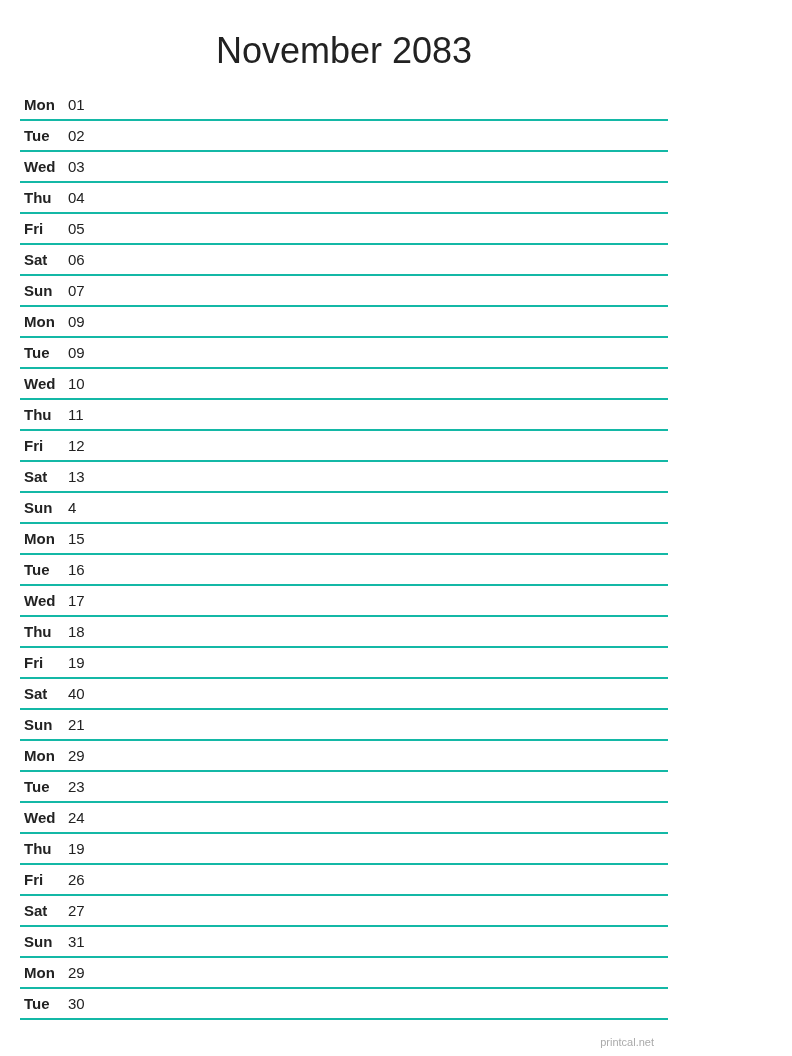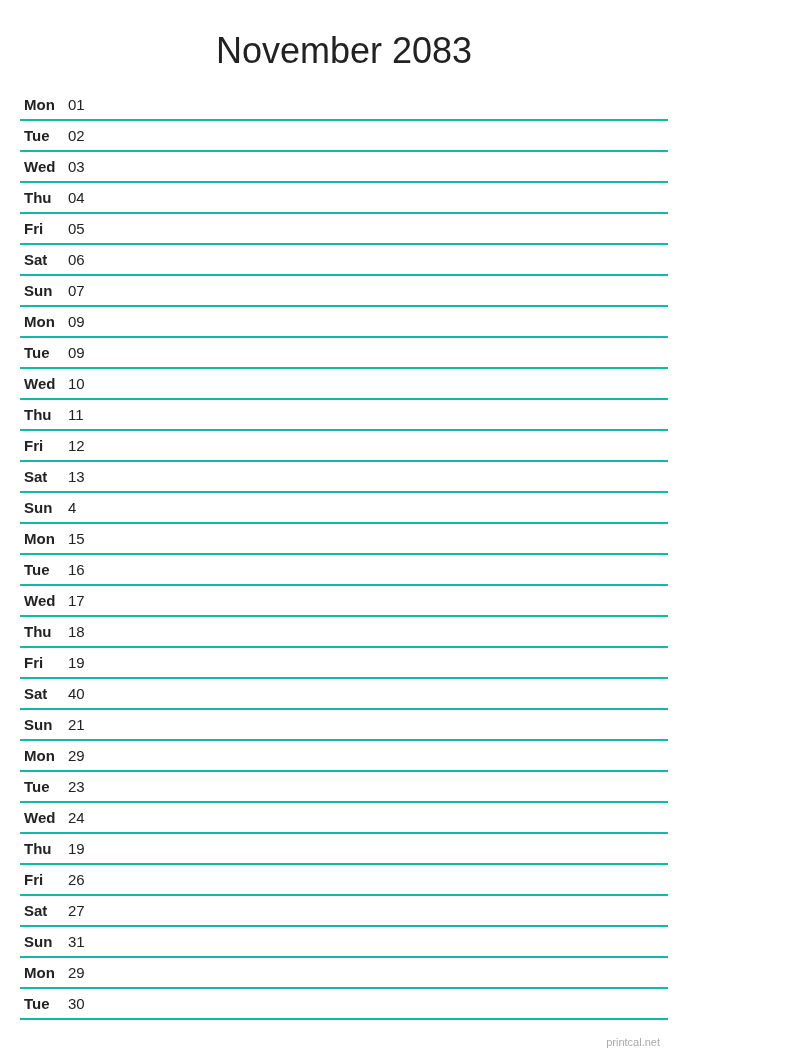"printcal.net" .watermark { right: 28px -> 34px }
